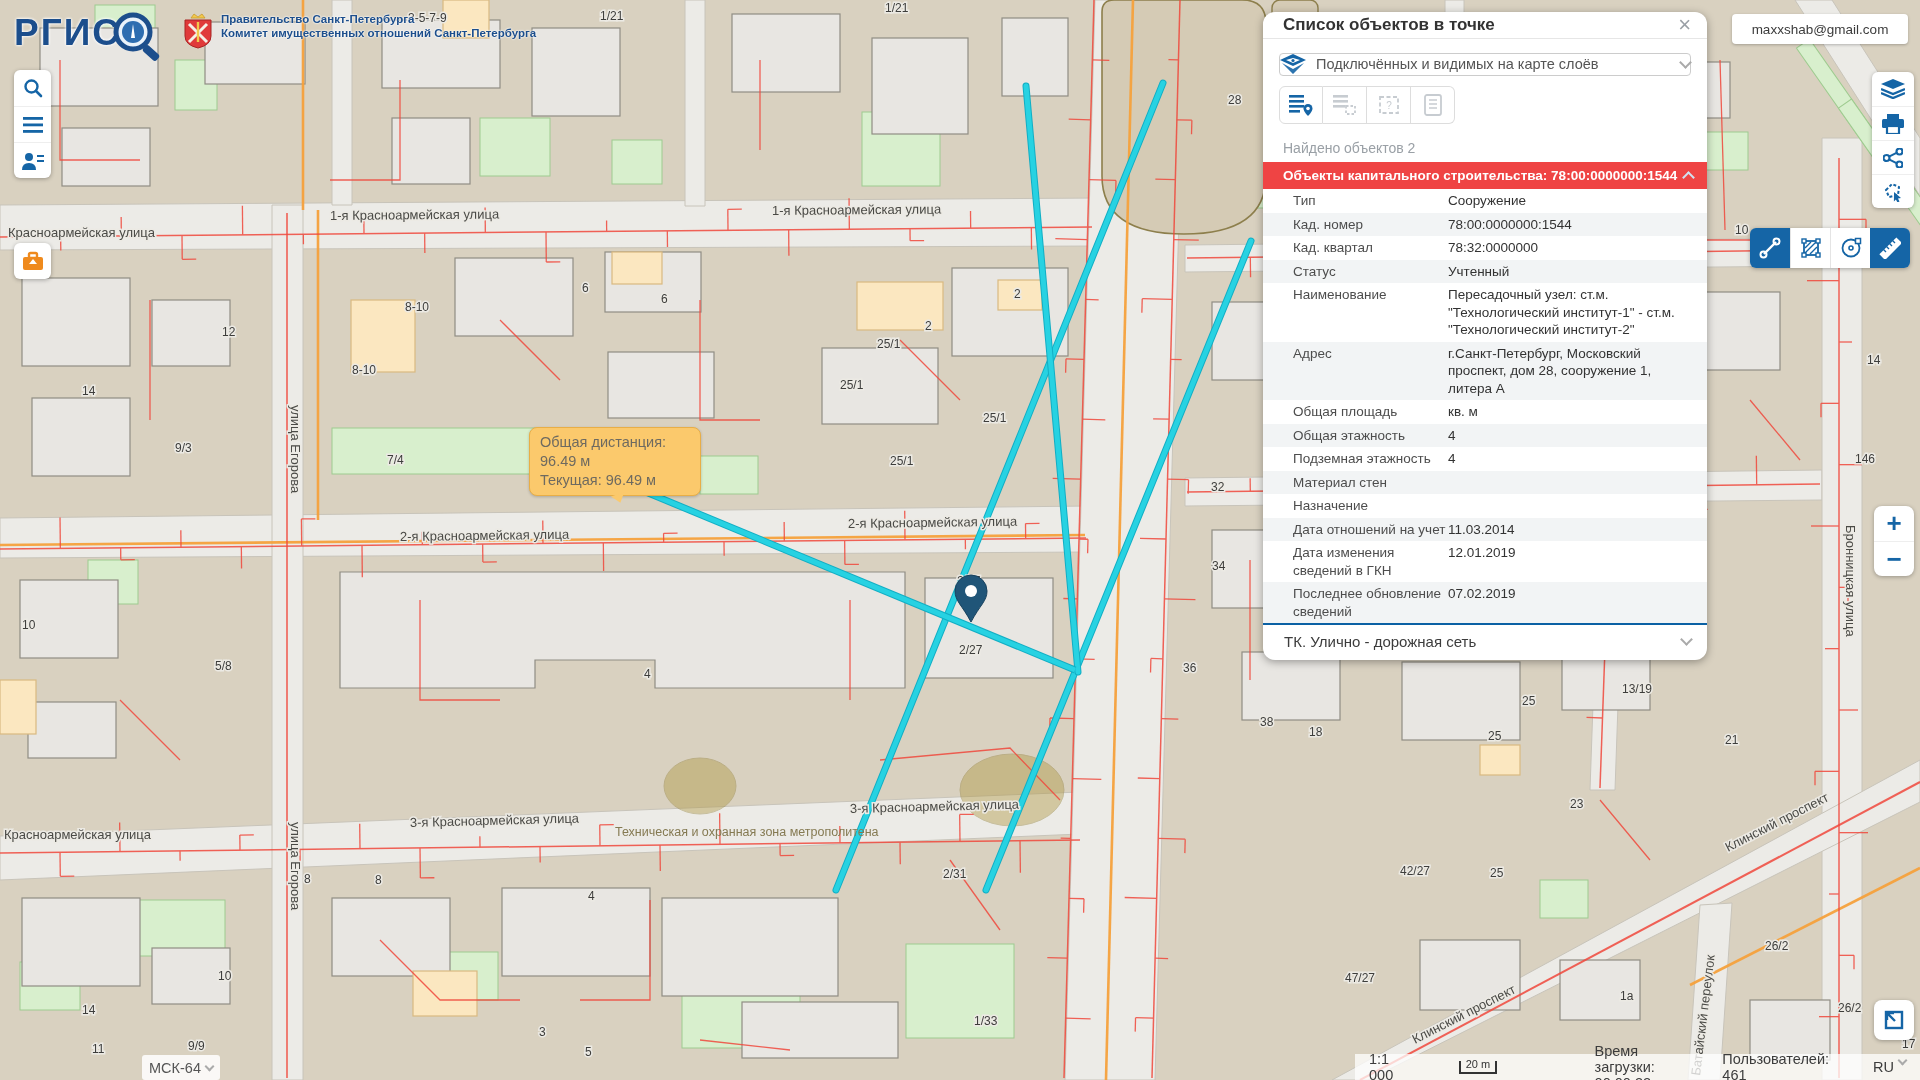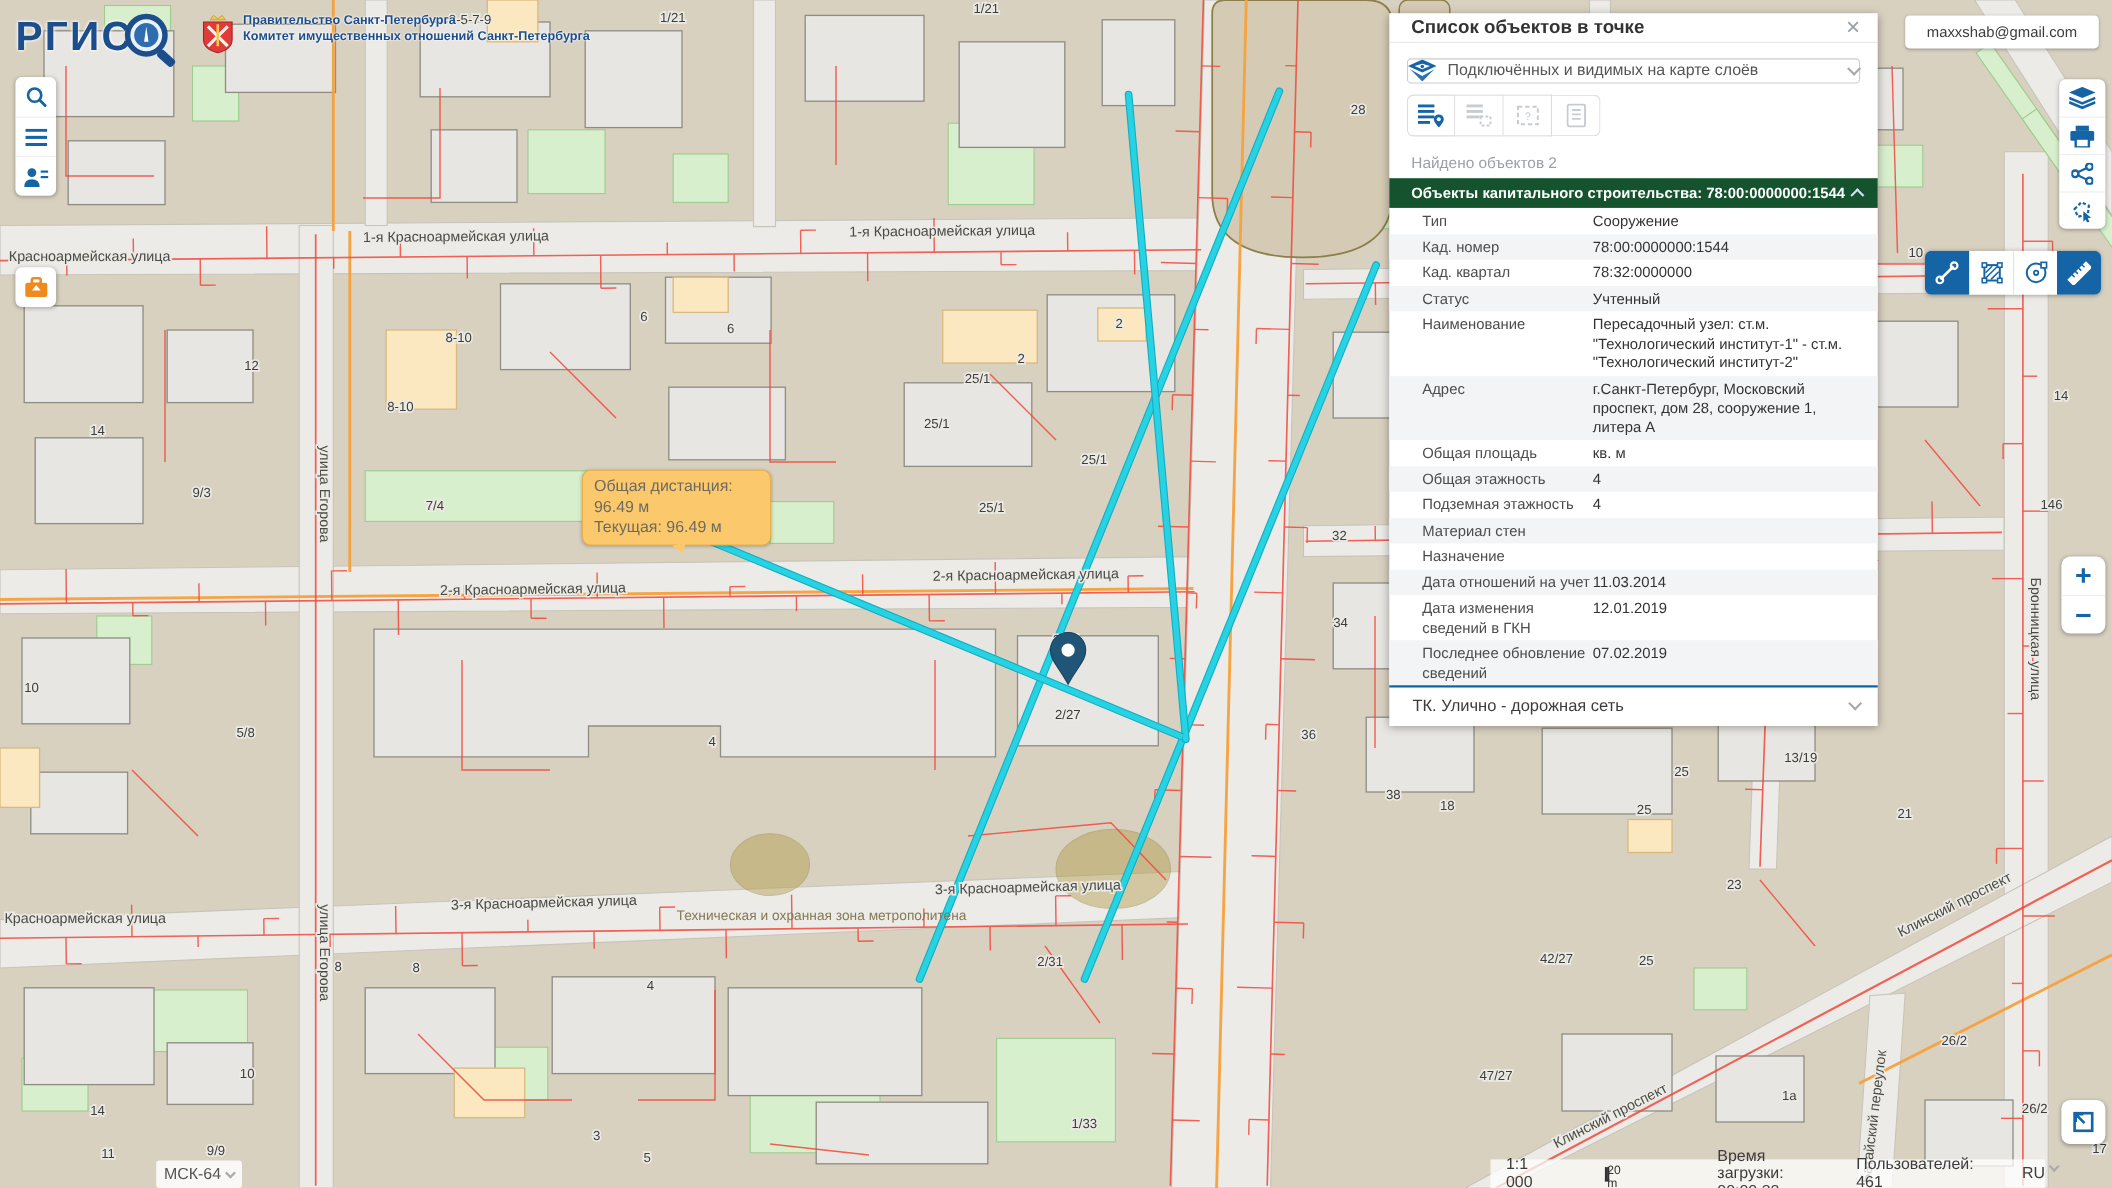"Список объектов в точке" .panel { border-radius: 0 -> 12px }
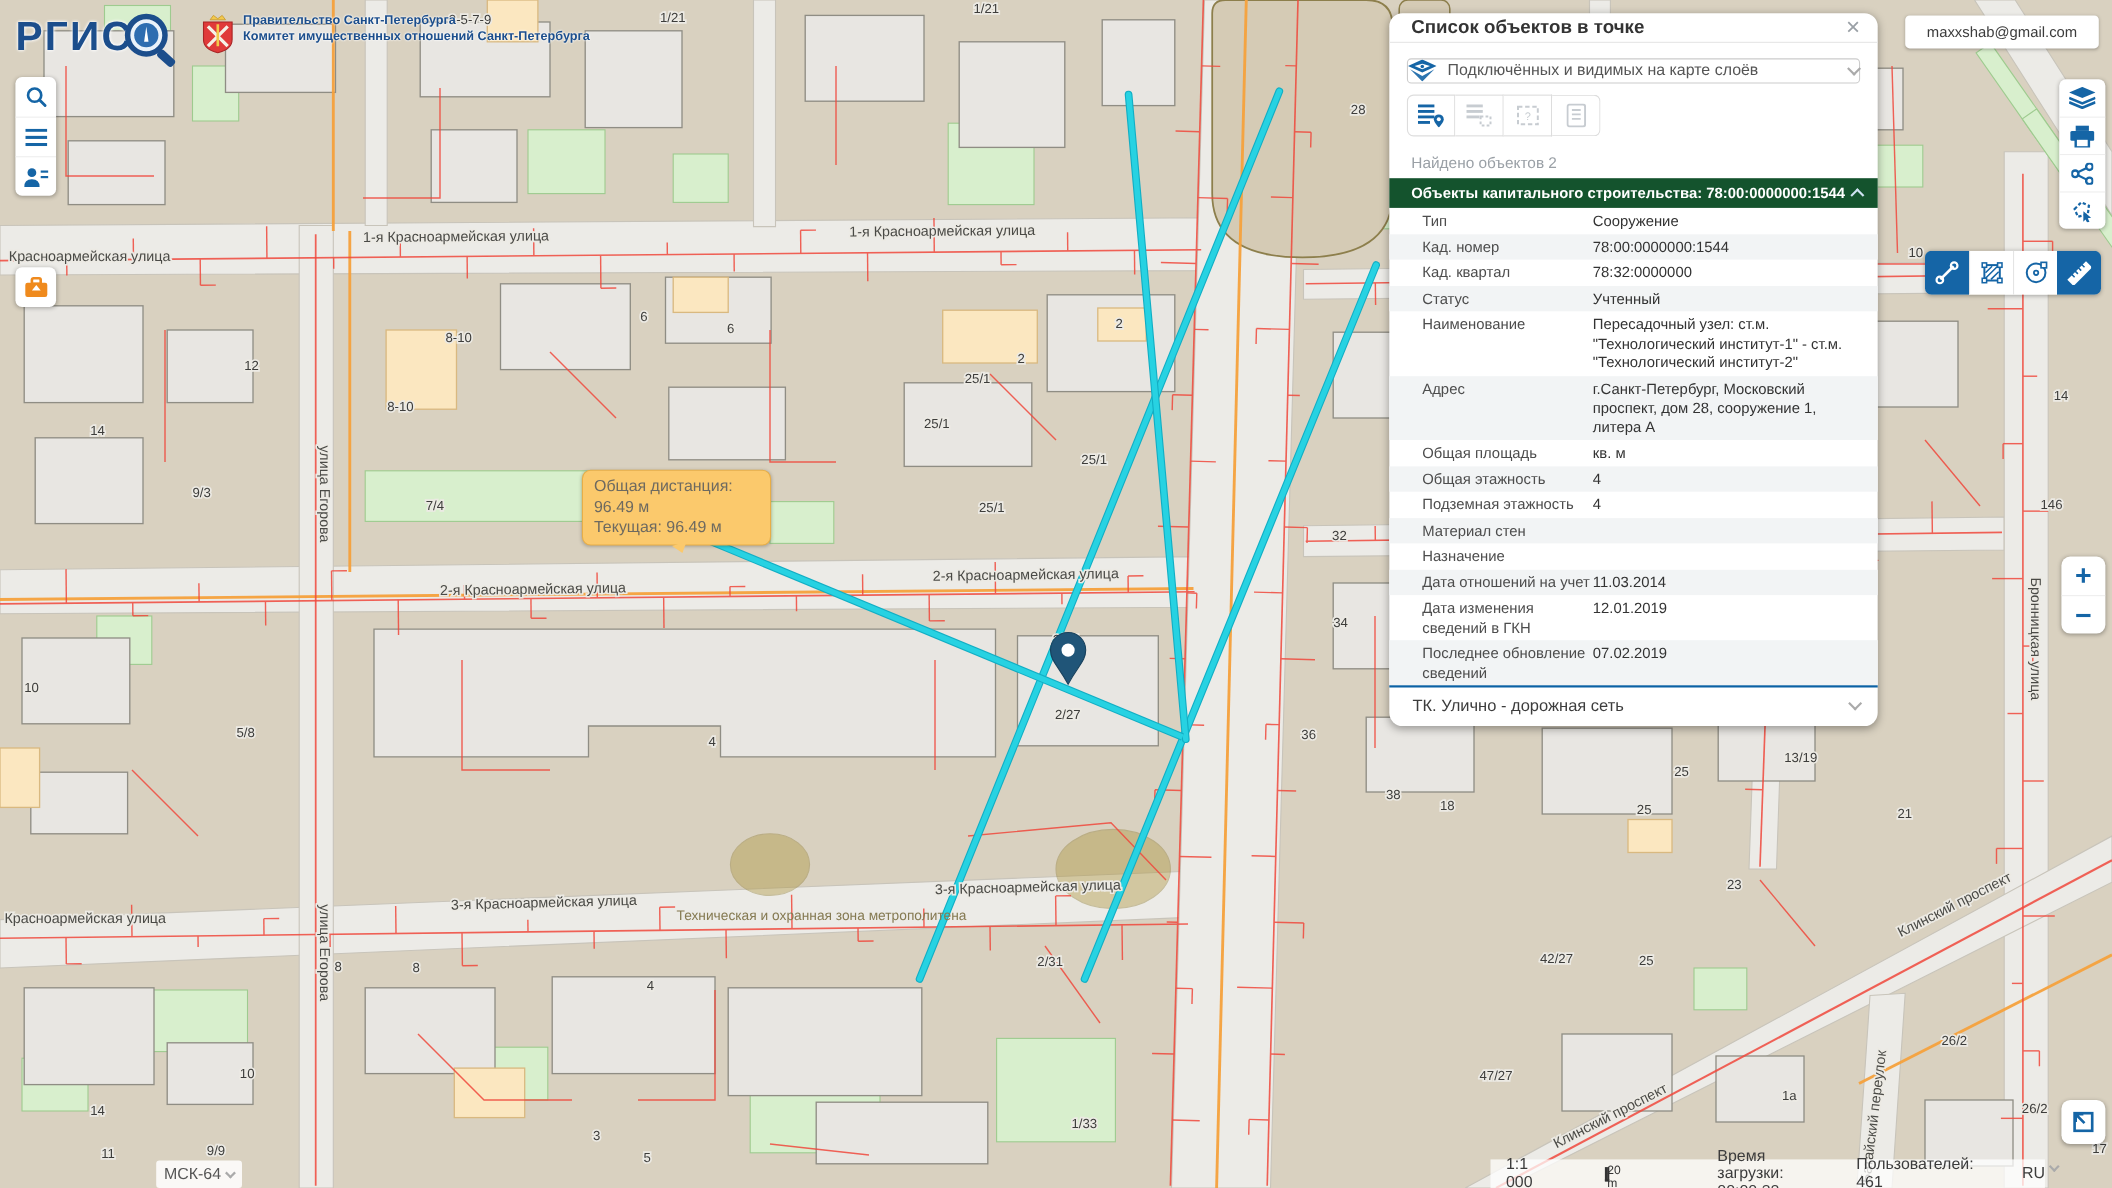"Объекты капитального строительства:" .sec-head { background: #14532d -> #ef4444 }
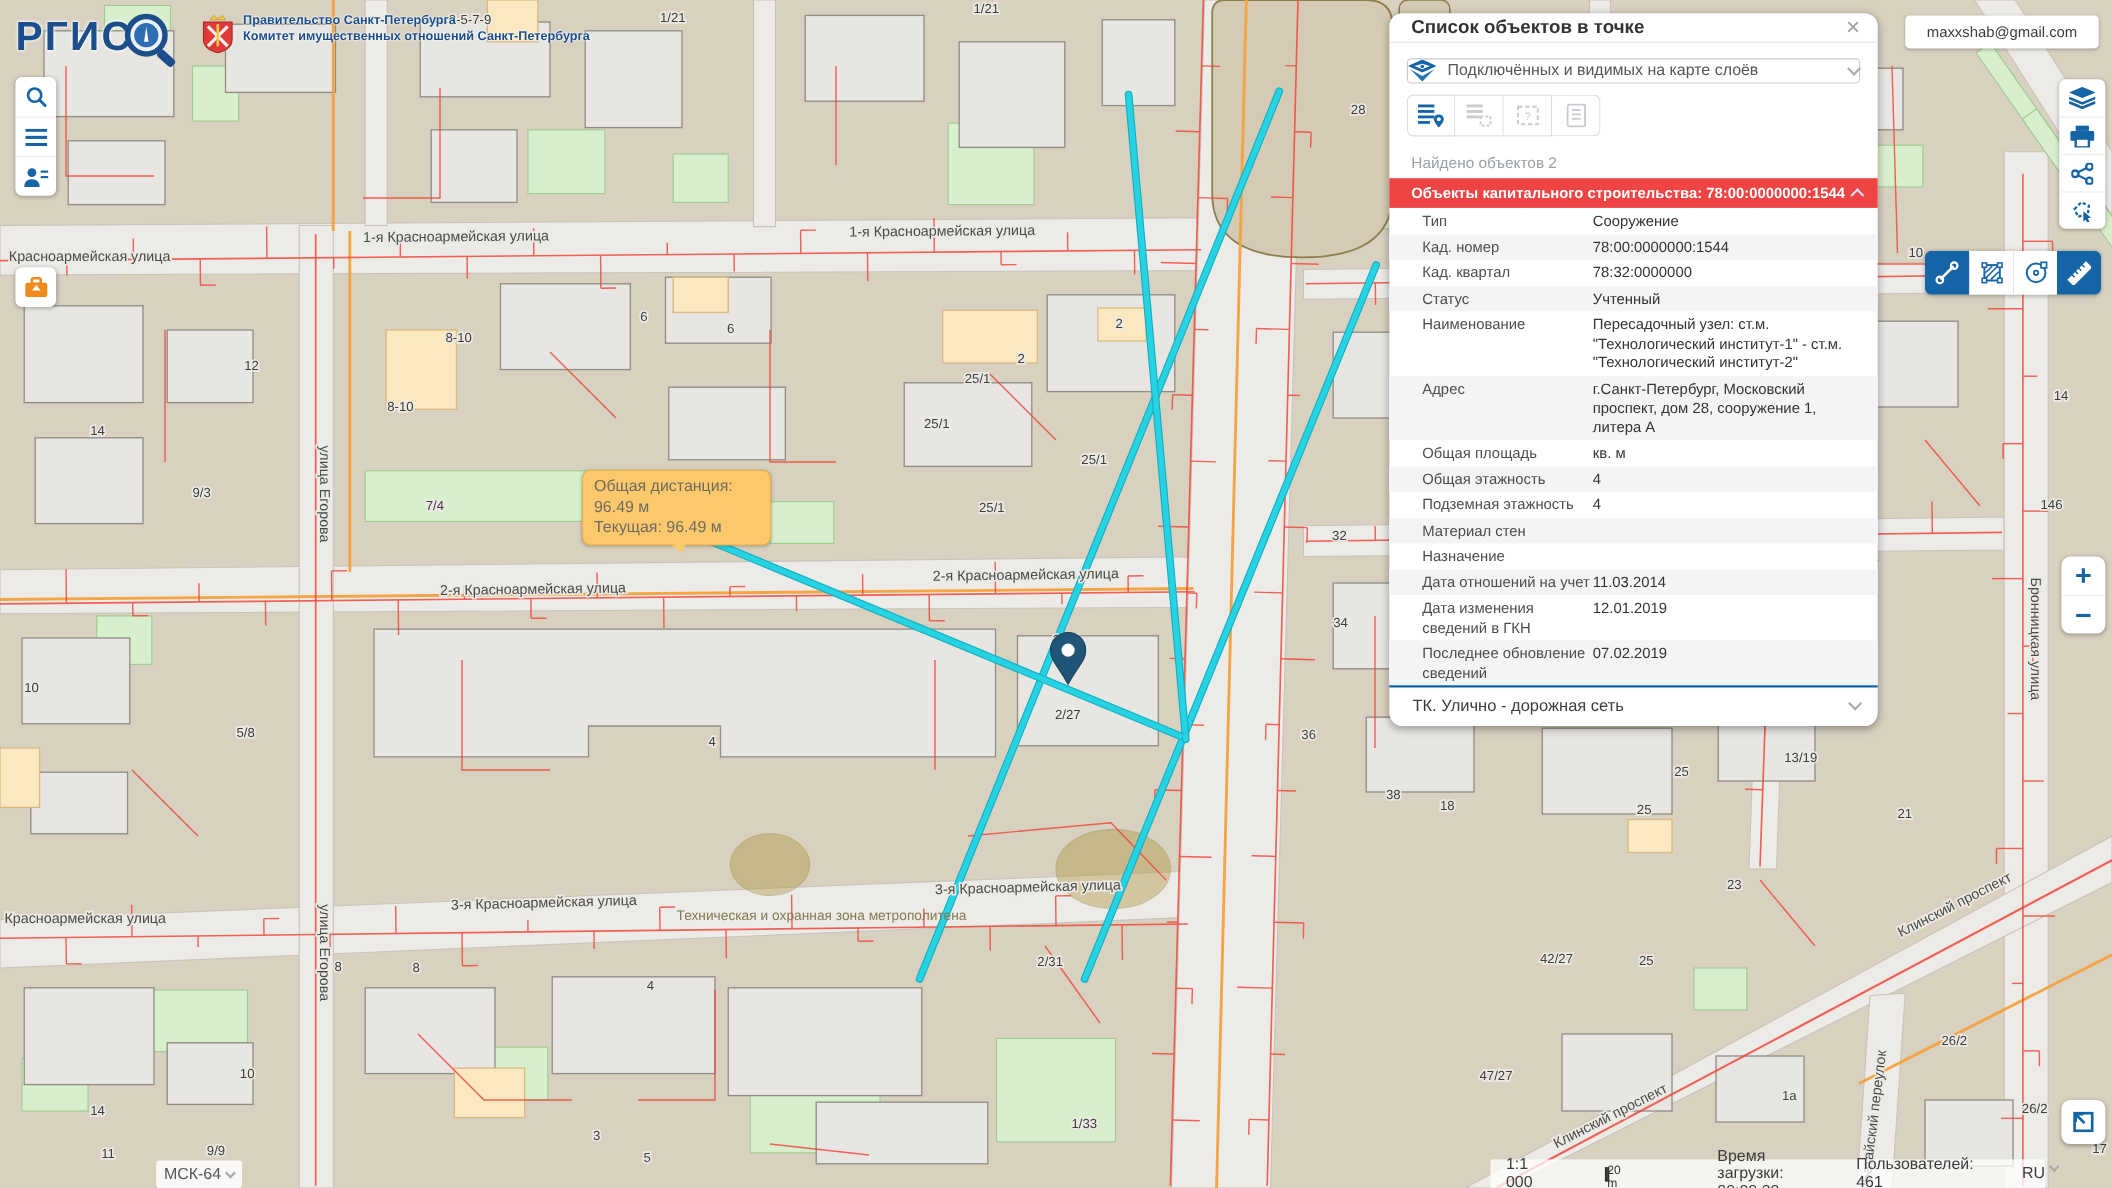"1:1 000" .status-strip { width: 504px -> 565px }
